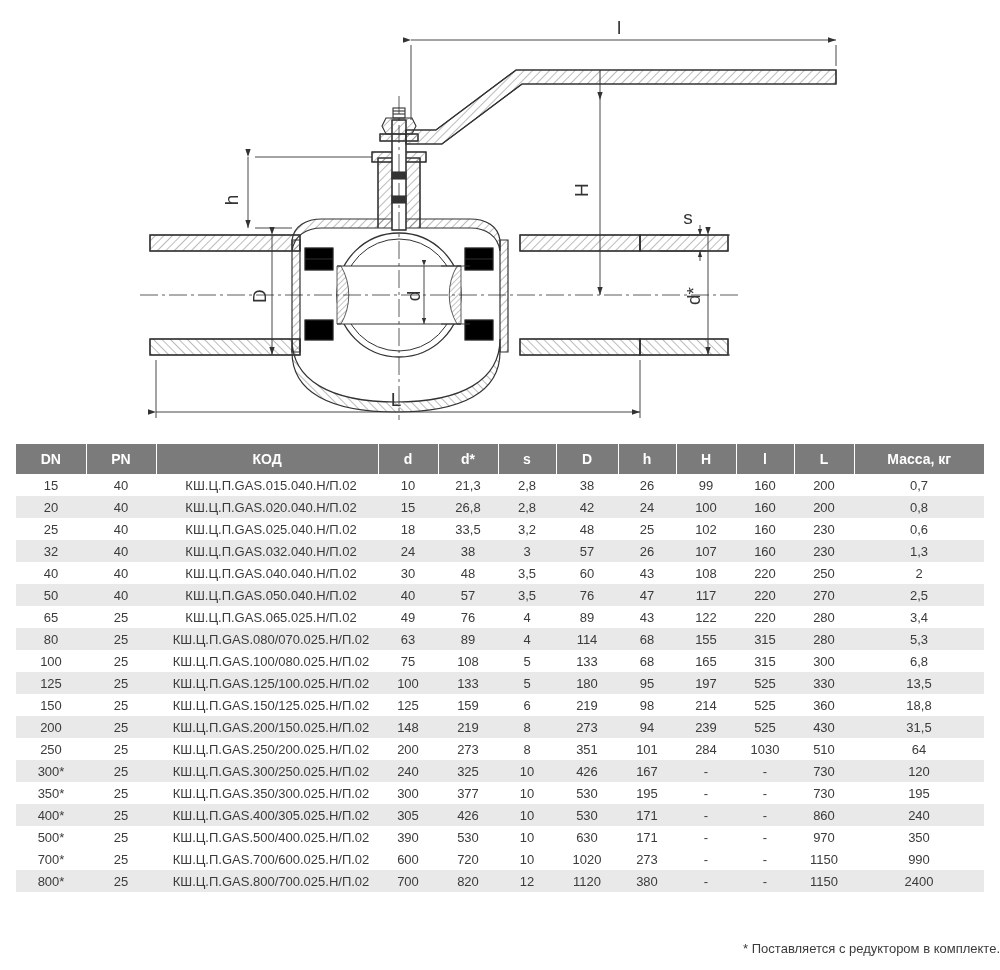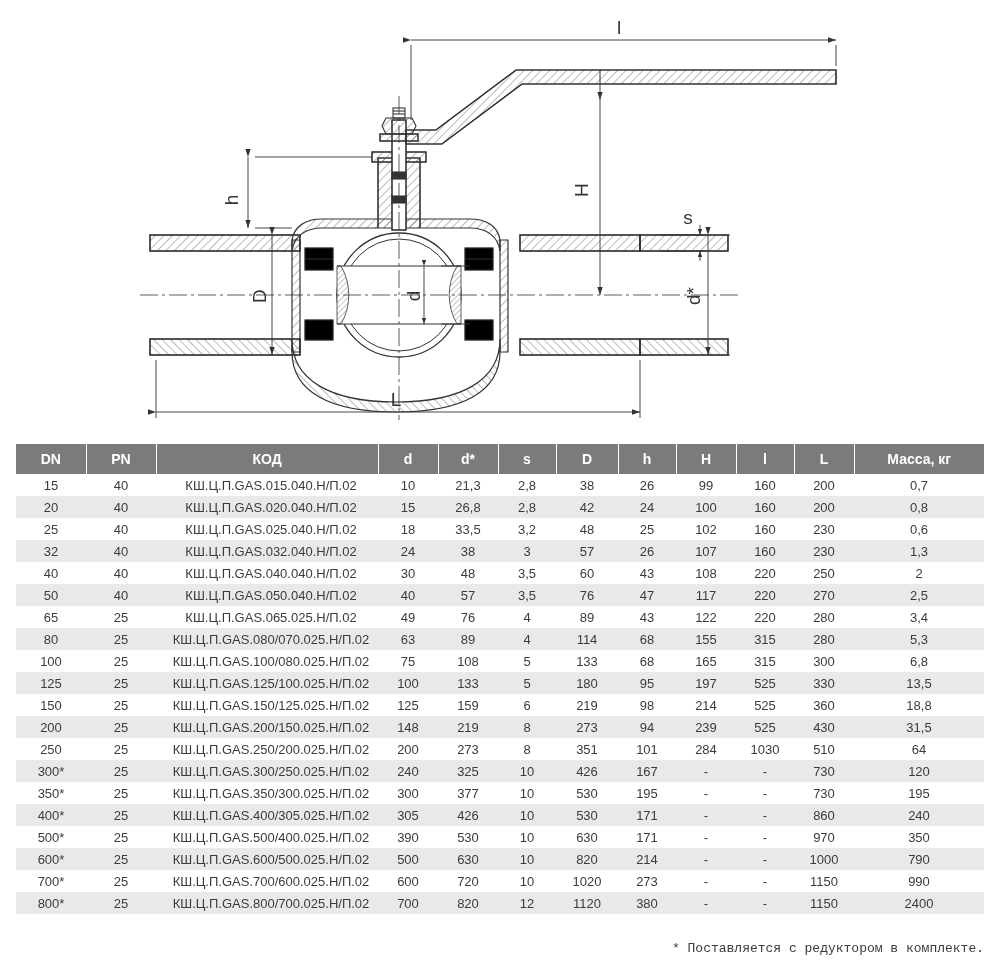"600*" tr.even { html: <tr> <td>600*</td> <td>25</td> <td>КШ.Ц.П.GAS.600/500.025.Н/П.02</td> <td>500</td> <td>630</td> <td>10</td> <td>820</td> <td>214</td> <td>-</td> <td>-</td> <td>1000</td> <td>790</td> </tr> -> none }
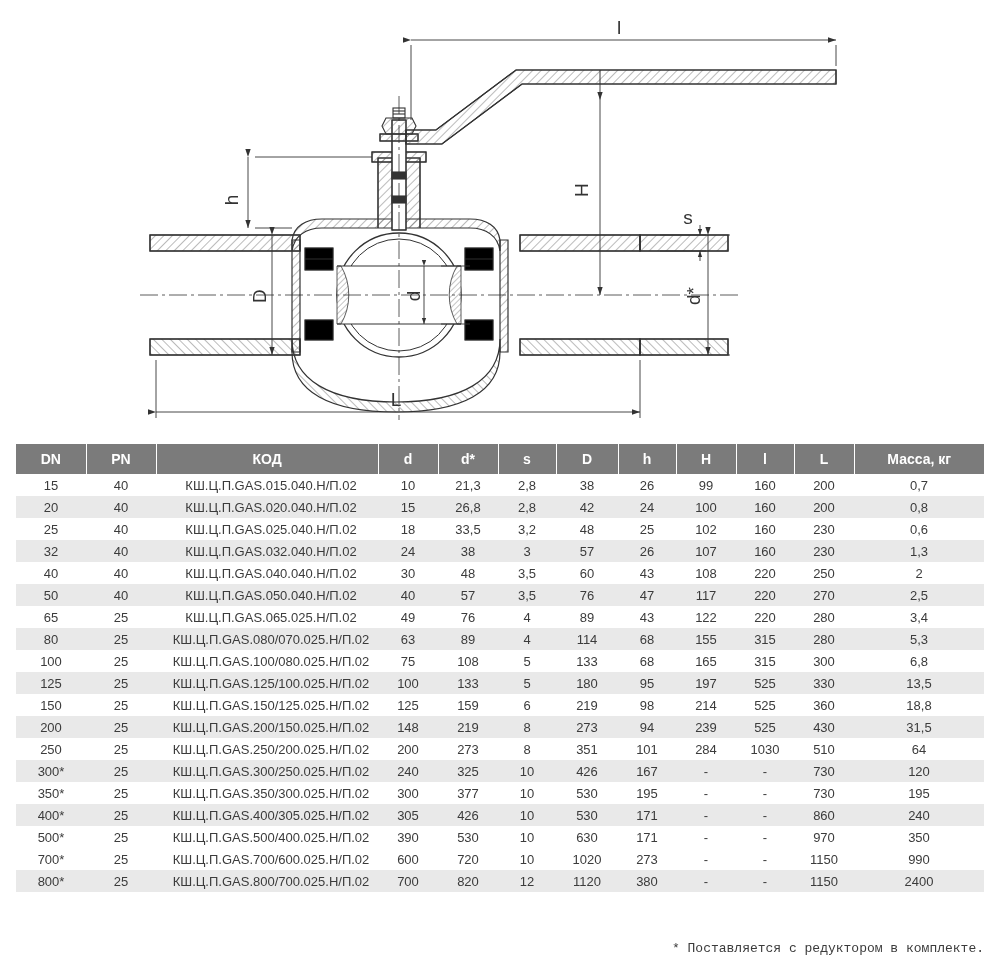"* Поставляется с редуктором в" #footnote { font-family: Liberation Mono, monospace -> none; right: 16px -> 0 }
